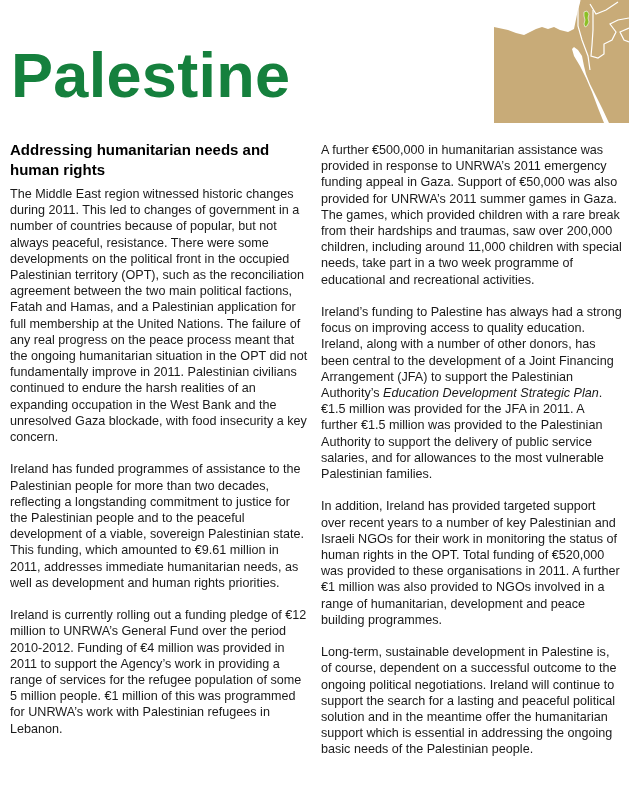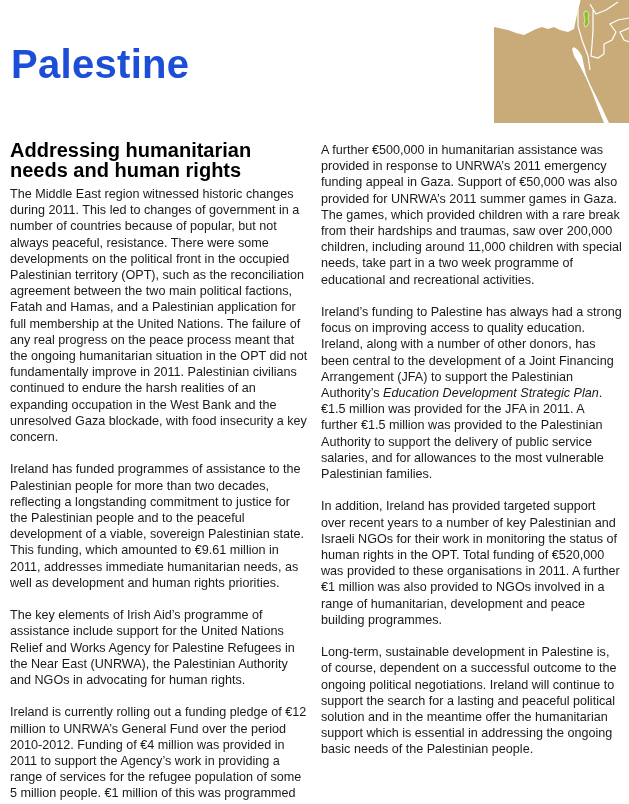"Palestine" .page-title { color: #1d4ed8 -> #15803d; font-size: 40px -> 63px }
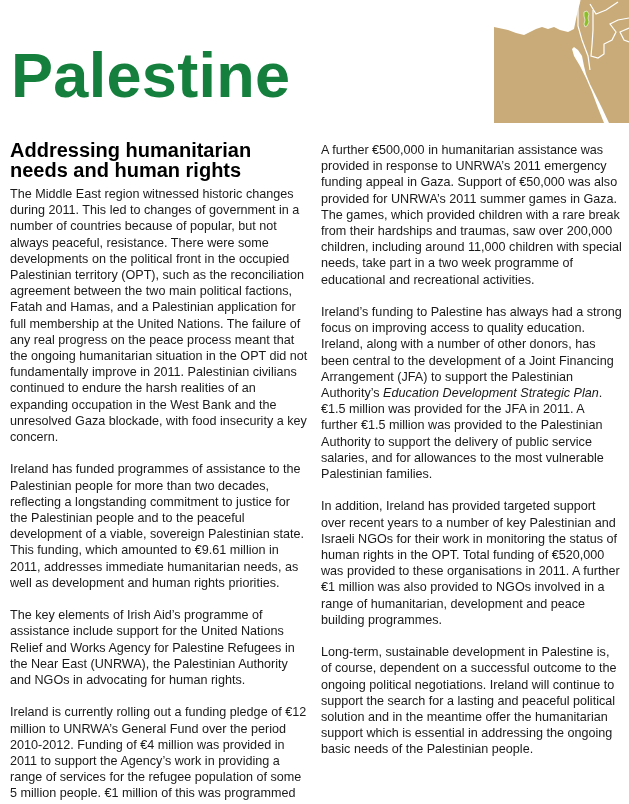"Addressing humanitarian needs and human" .section-heading { font-size: 20px -> 15px }
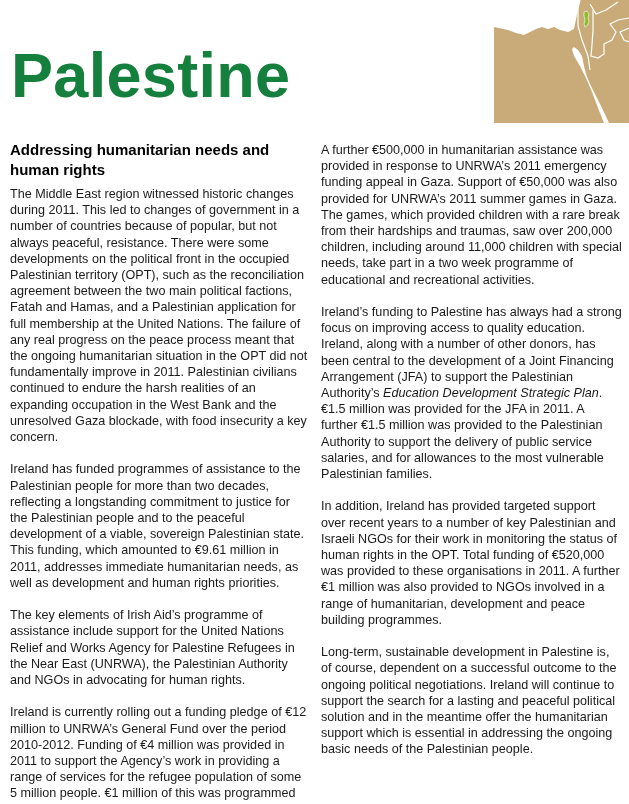"The key elements of Irish" p { html: <p>The key elements of Irish Aid’s programme of assistance include support for the United Nations Relief and Works Agency for Palestine Refugees in the Near East (UNRWA), the Palestinian Authority and NGOs in advocating for human rights.</p> -> none }
